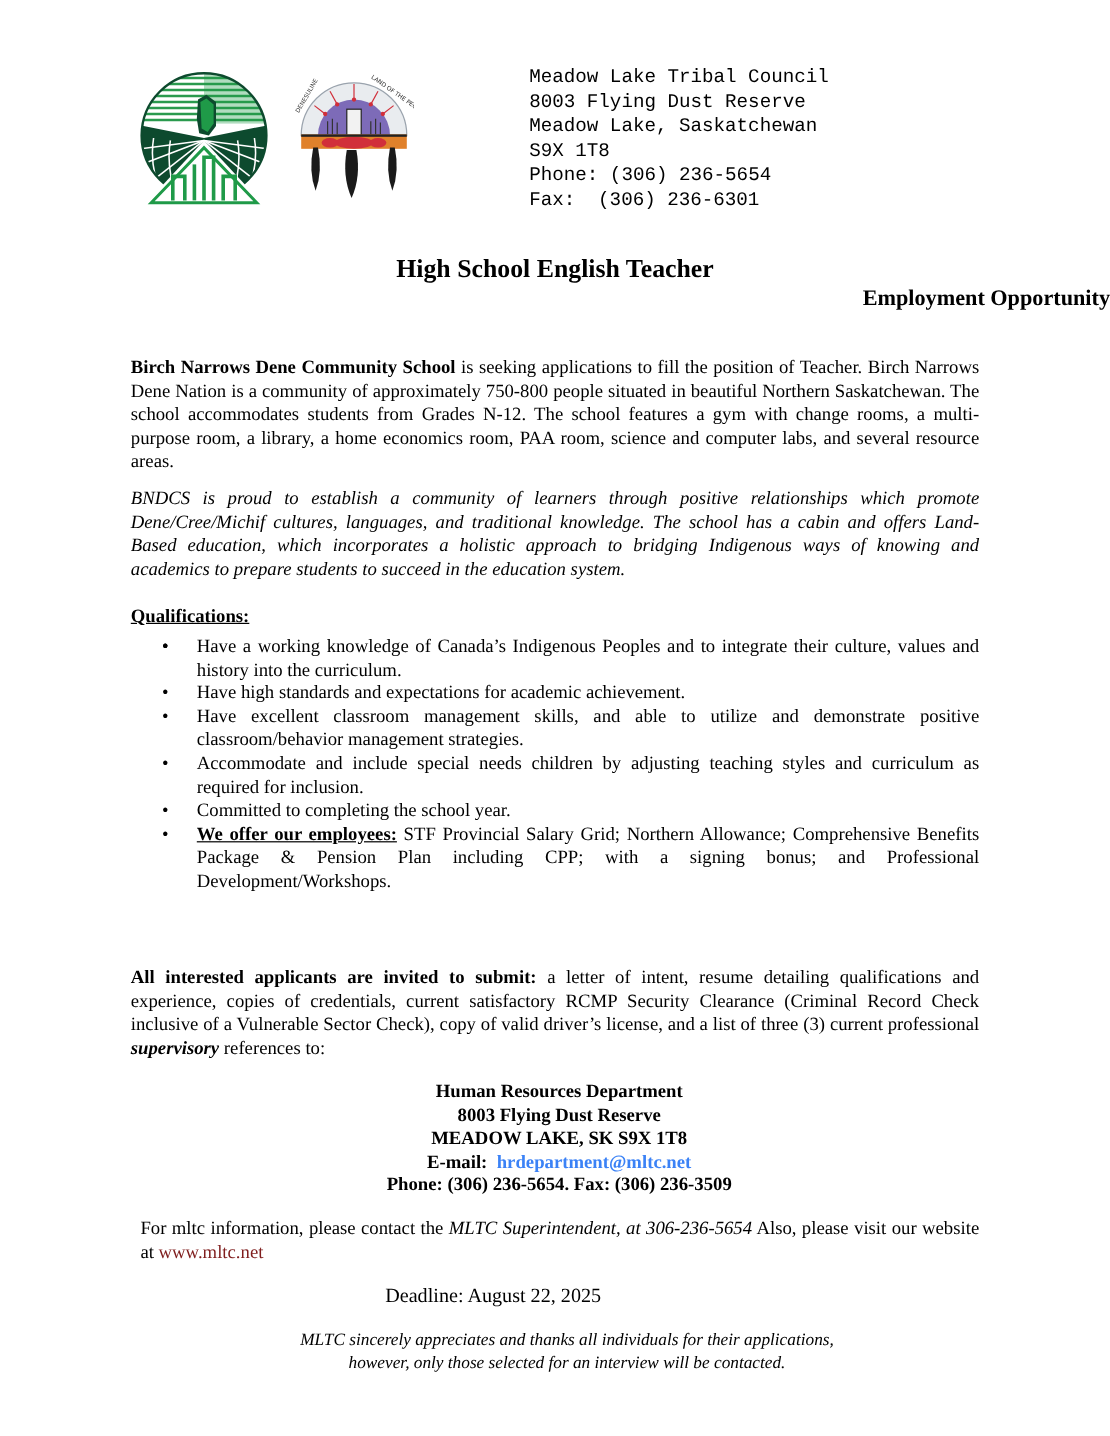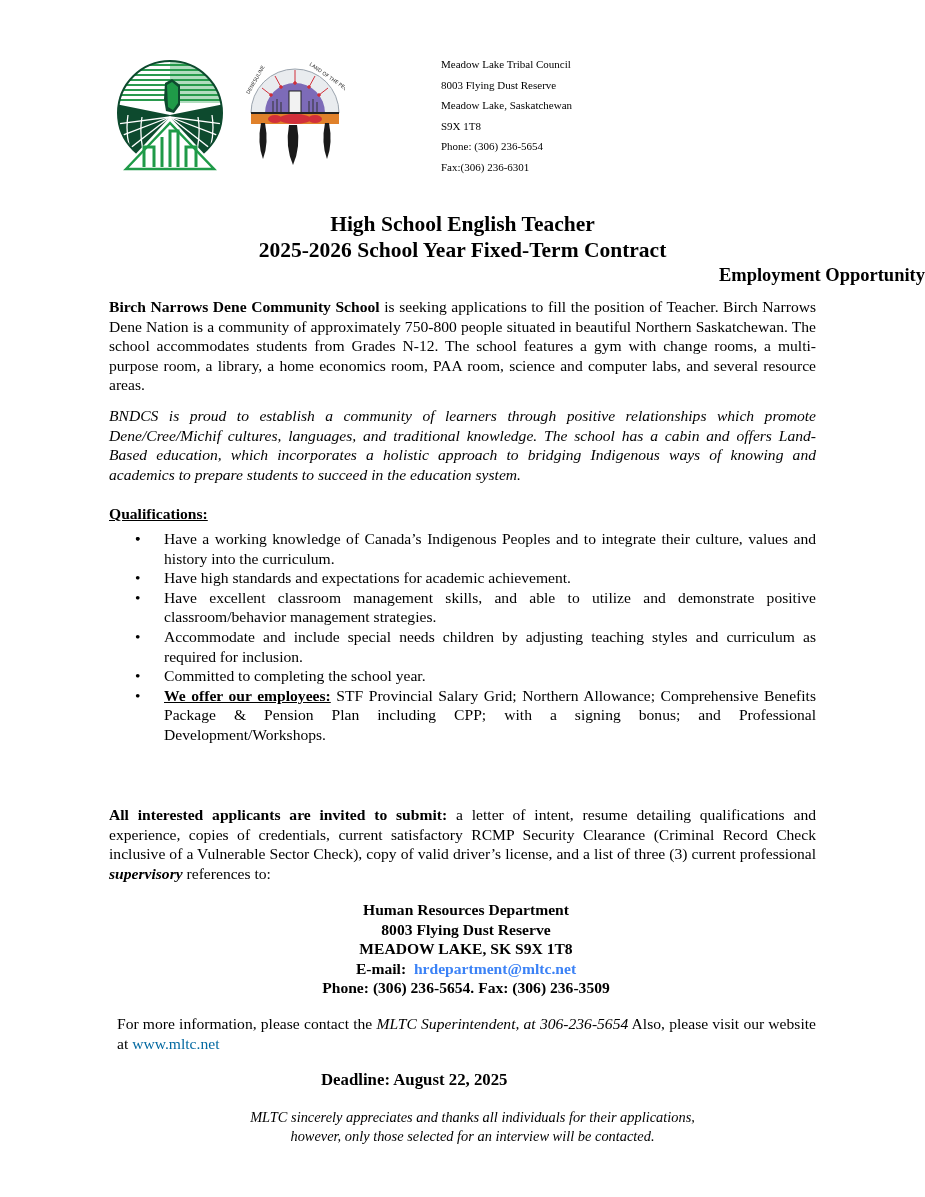"Meadow Lake Tribal Council" .letterhead { font-family: none -> Liberation Mono, monospace; font-size: 11px -> 16px }
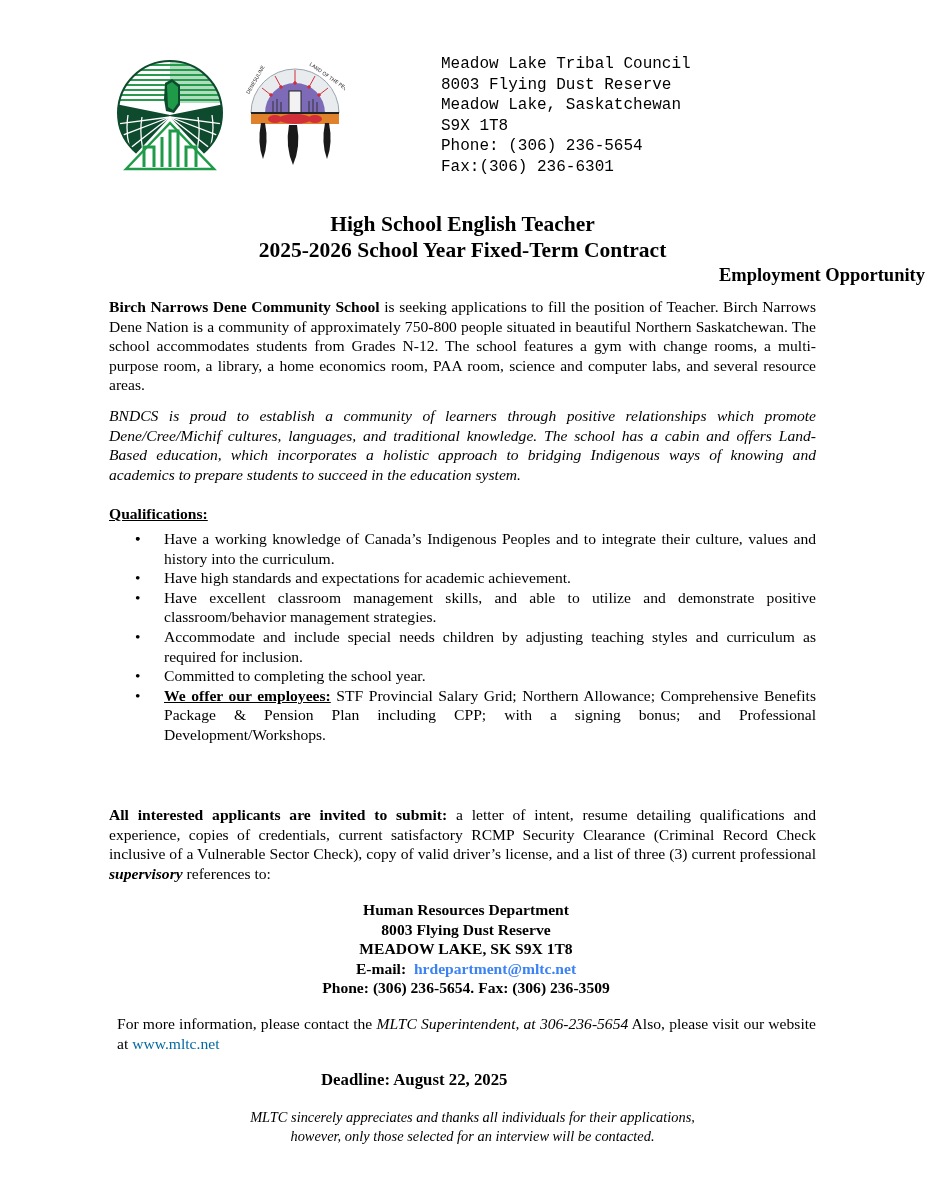"(306) 236-6301" .letterhead .fax-val { margin-left: none -> 19px }
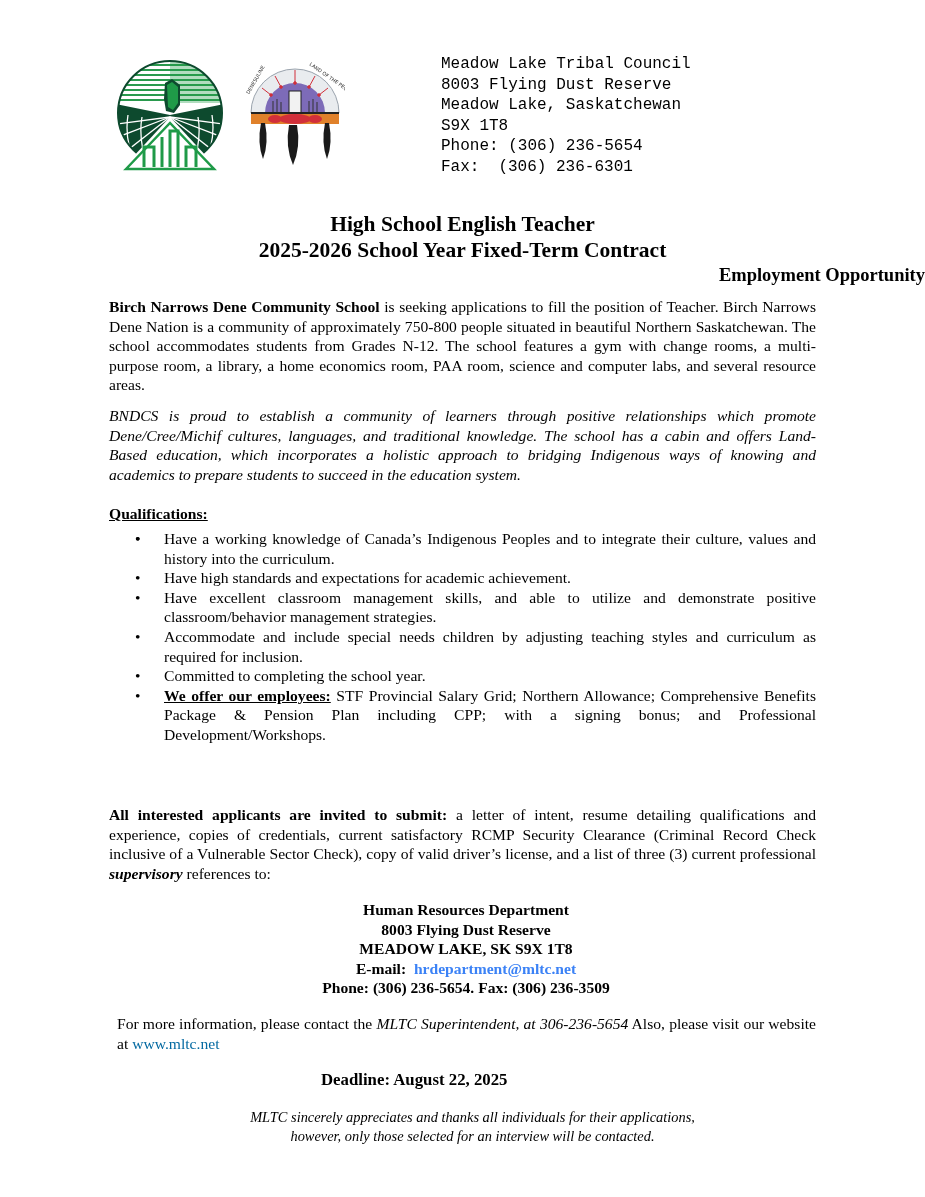"2025-2026 School Year Fixed-Term" div.t2 { html: <div>2025-2026 School Year Fixed-Term Contract</div> -> none }
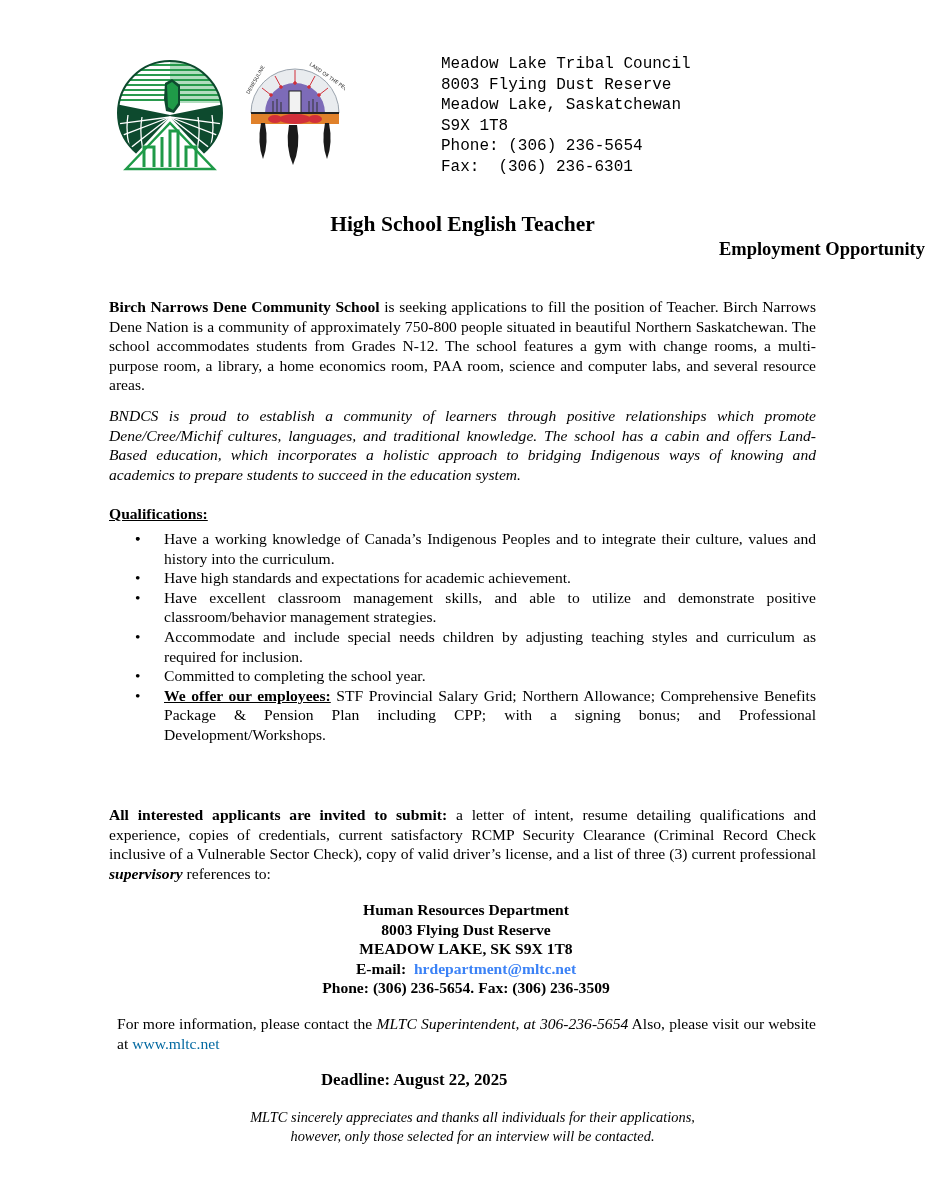"For more information, please contact" span { text: more -> mltc }
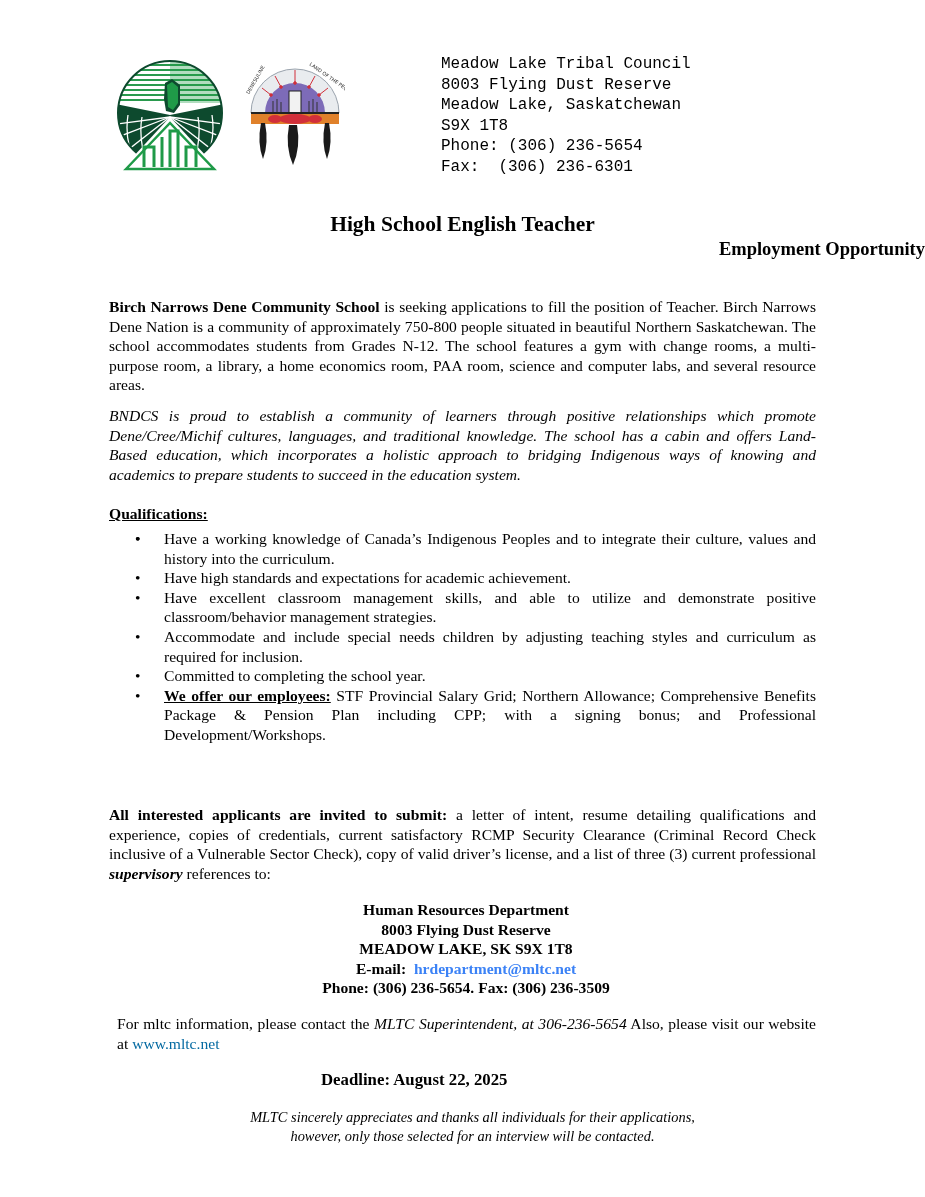"www.mltc.net" .web-link { color: #0369a1 -> #7f1d1d }
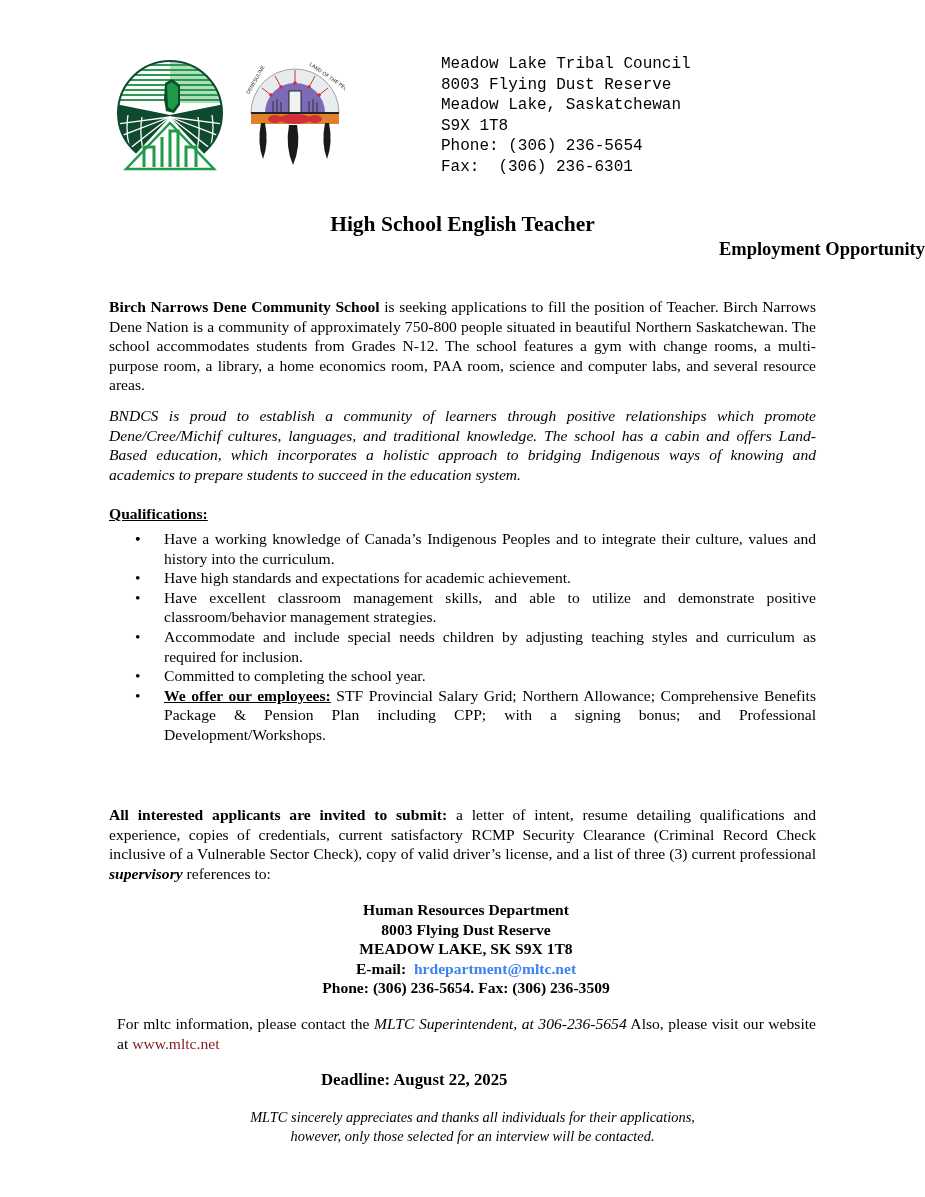"Deadline: August 22, 2025" .deadline { font-weight: bold -> normal }
